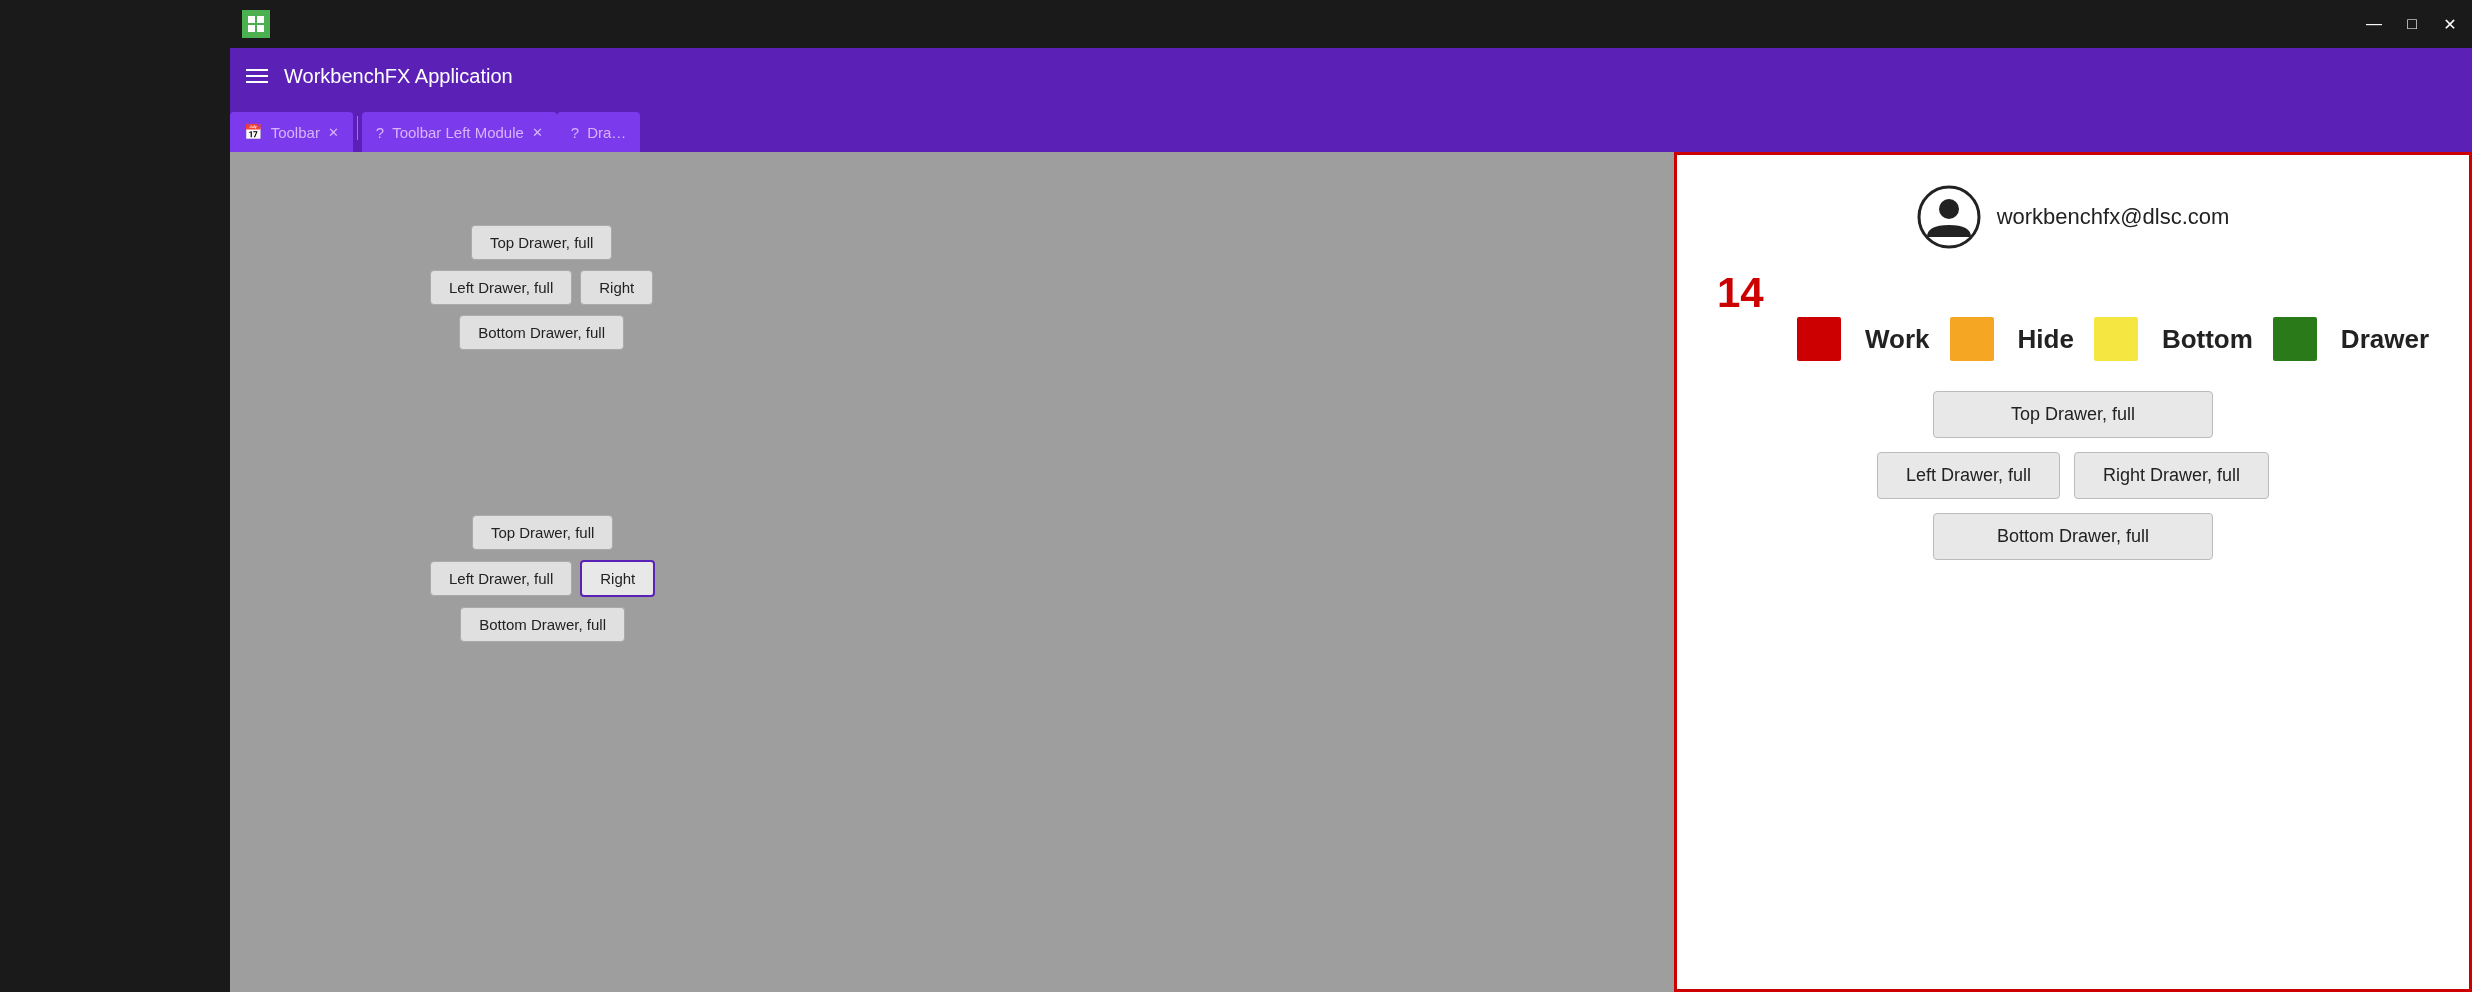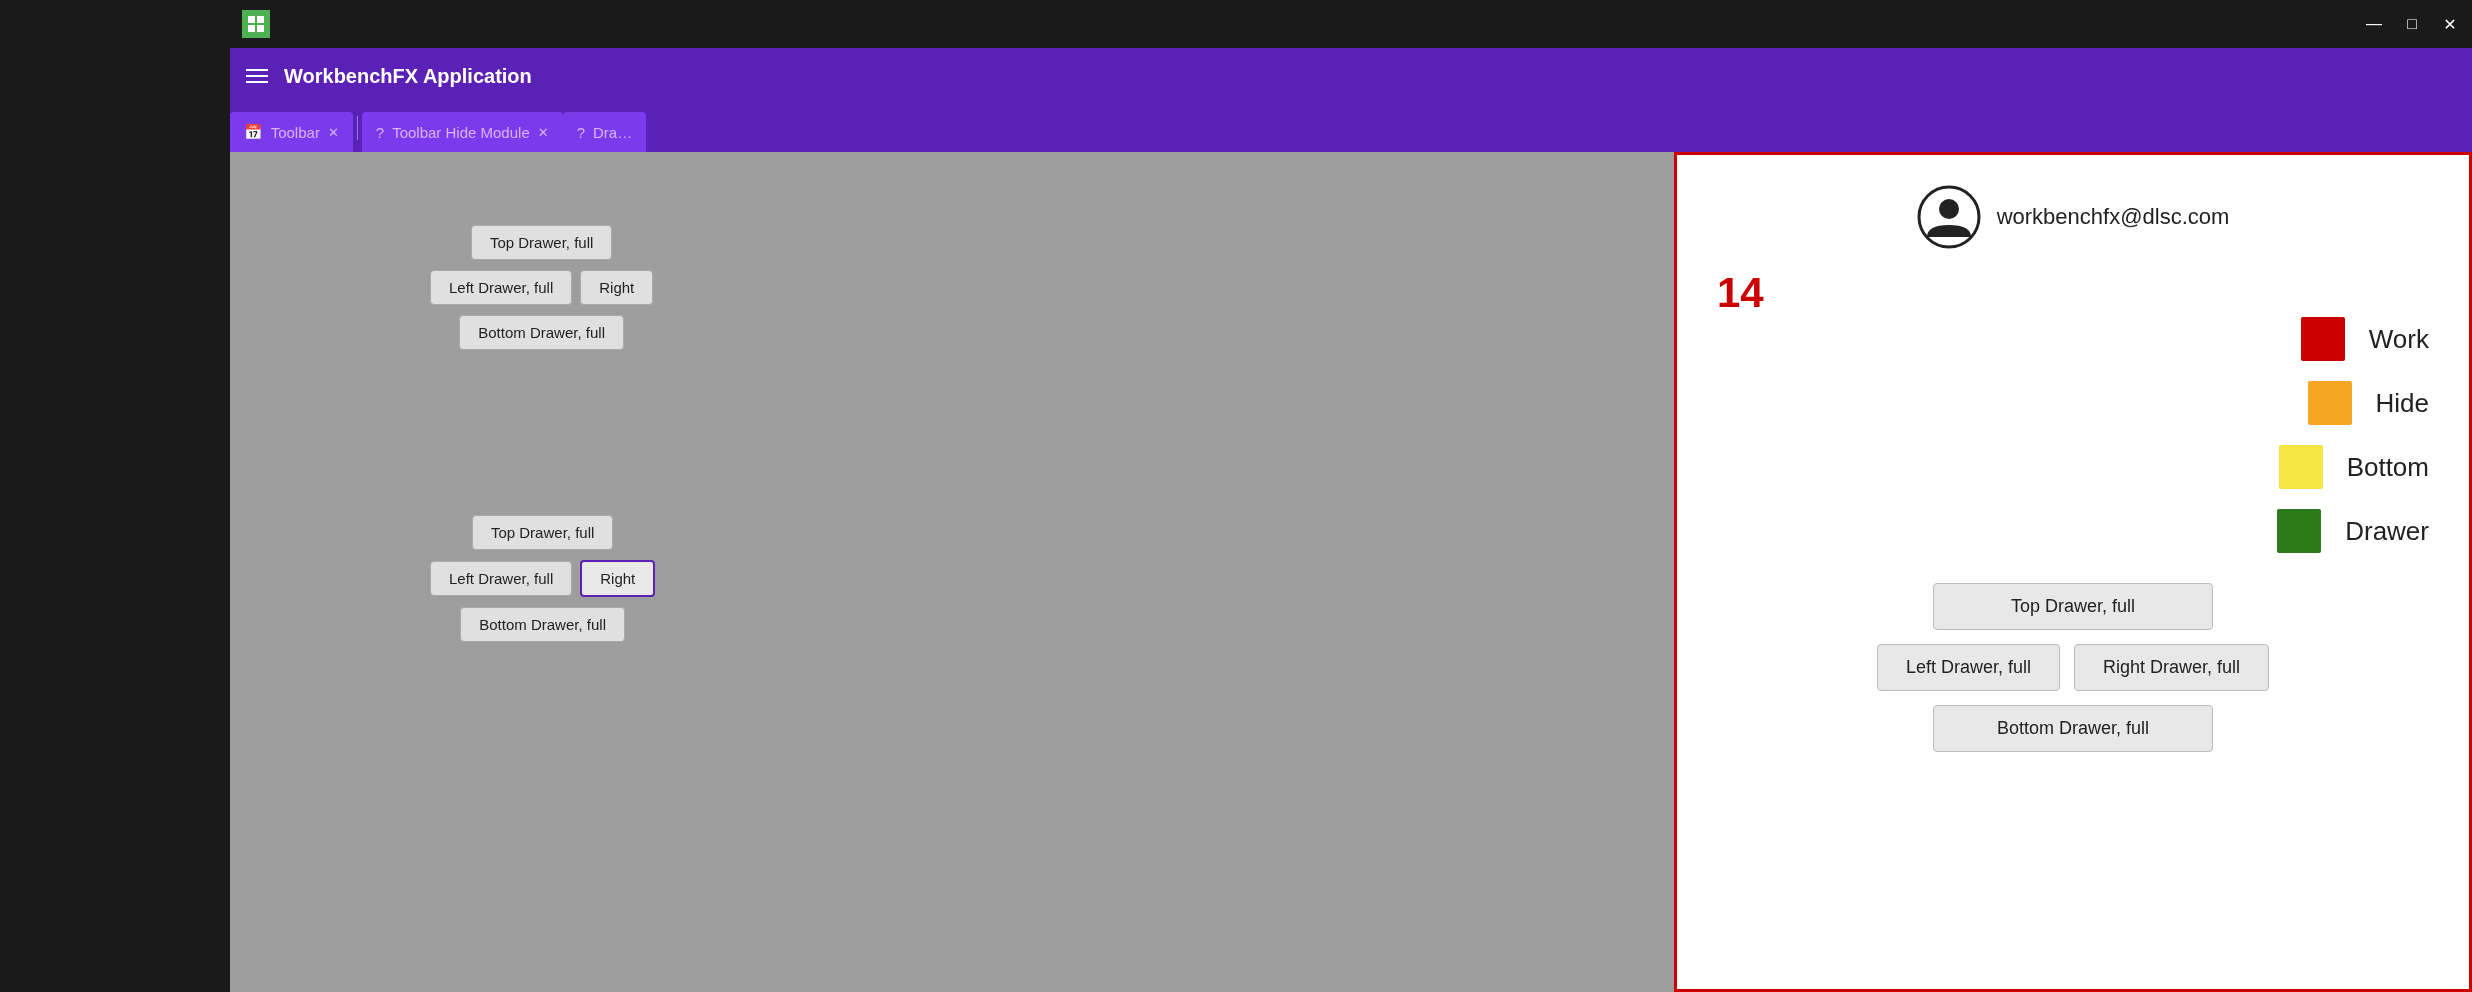"WorkbenchFX Application" .app-title { font-weight: 700 -> 400 }
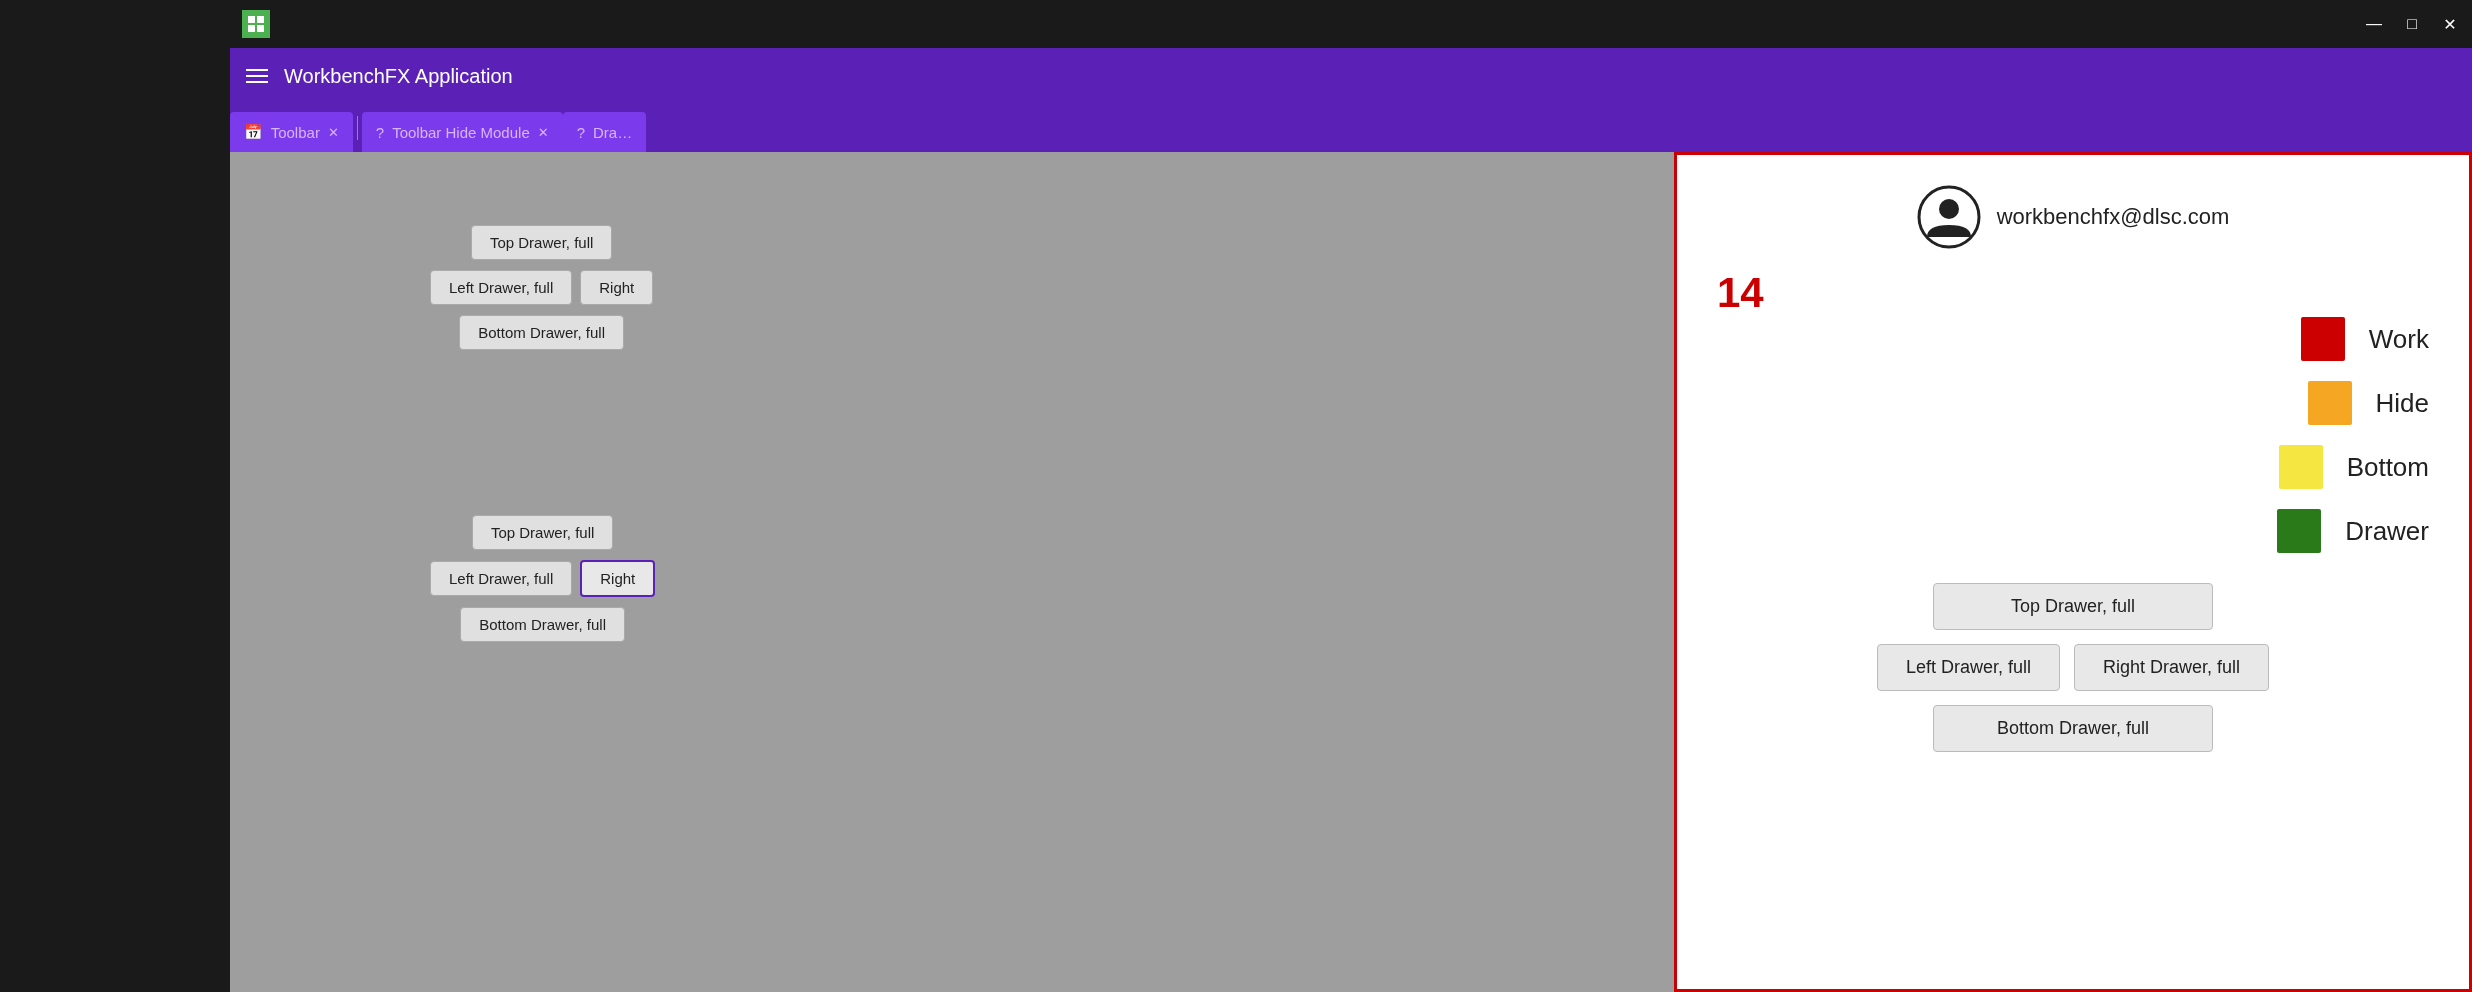"Toolbar Hide Module" span { text: Hide -> Left }
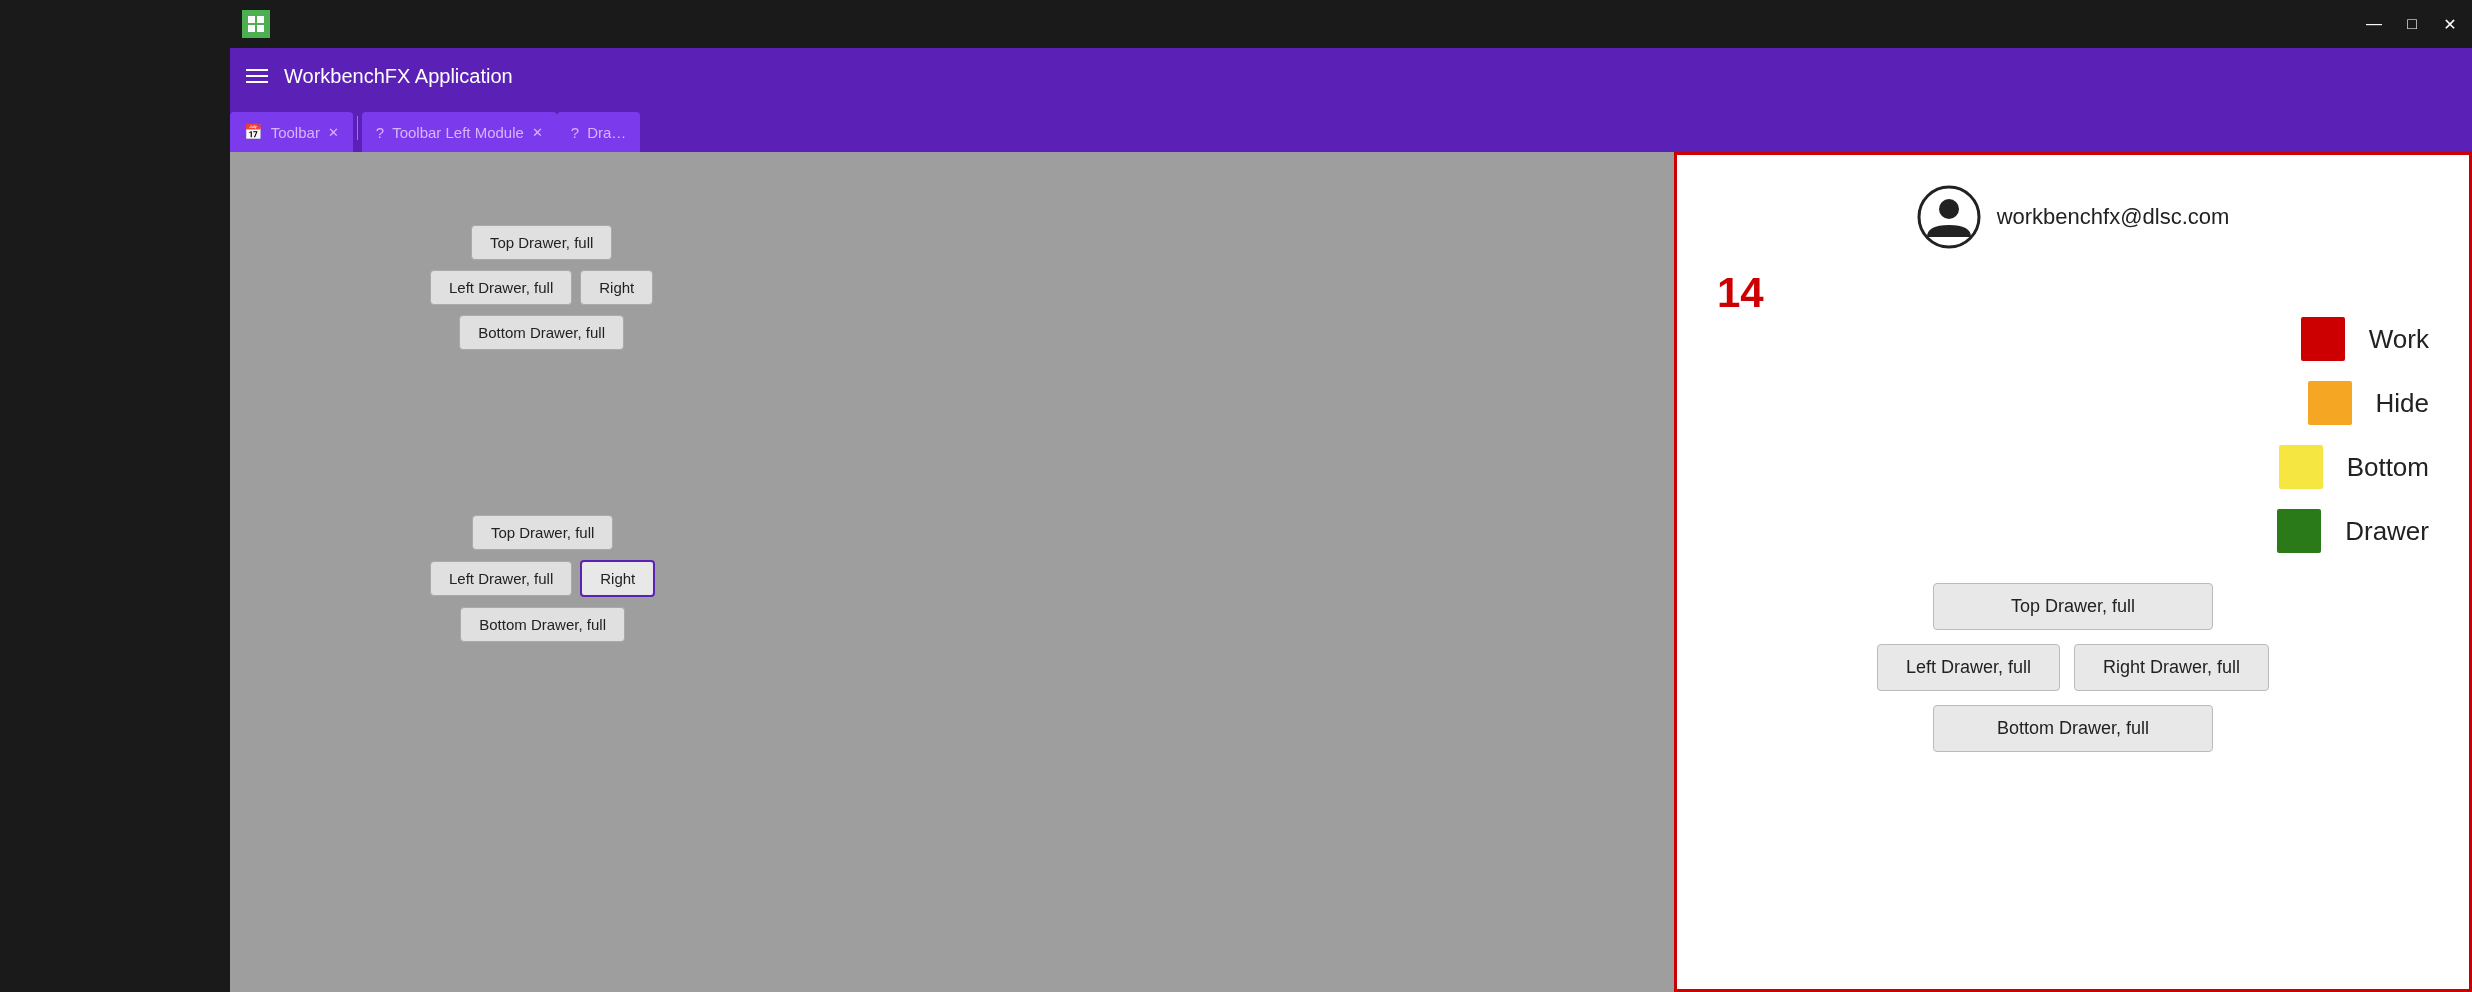"Work" .legend { align-items: flex-end -> center; flex-direction: column -> row; font-weight: none -> bold }
